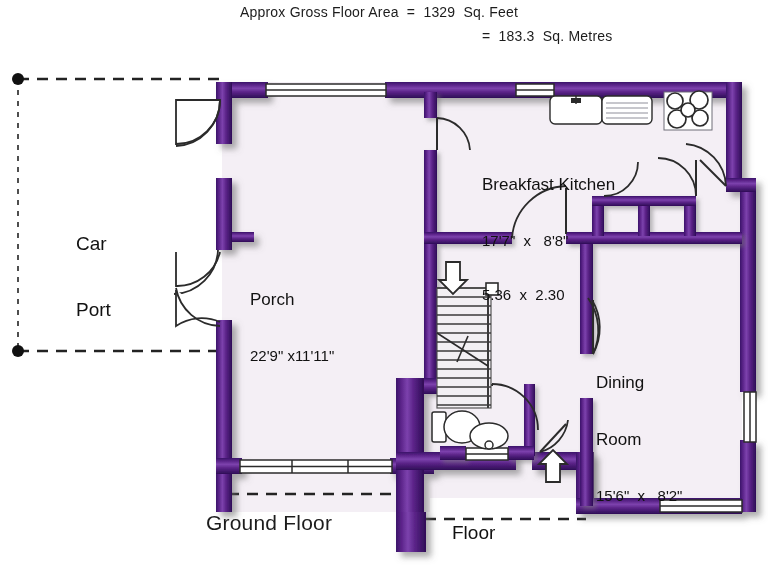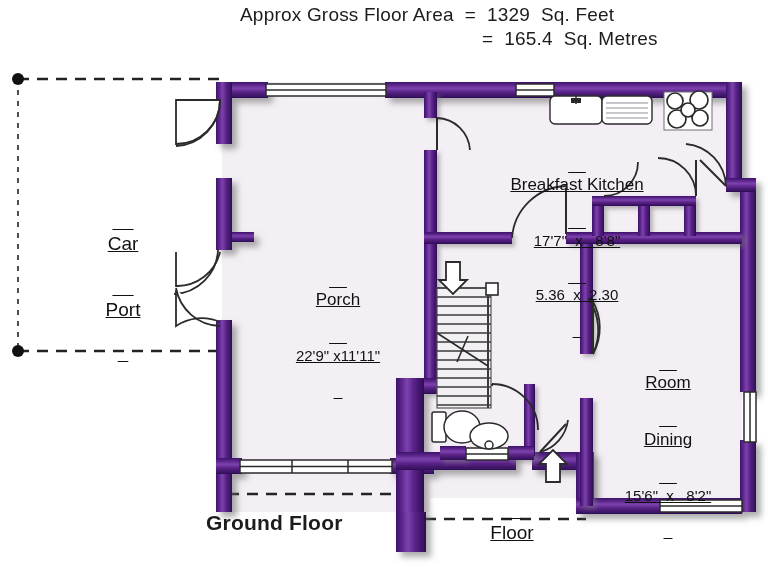"Approx Gross Floor Area =" .hdr { font-size: 19px -> 14px }
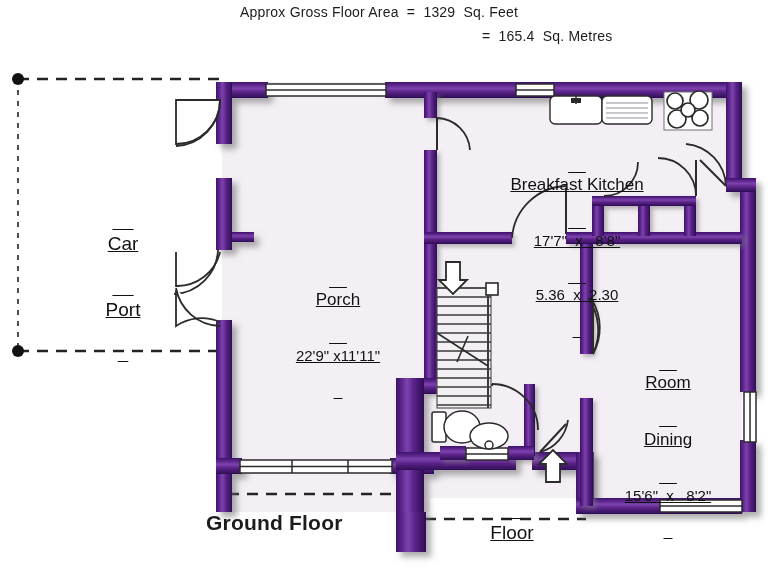"= 165.4 Sq. Metres" div.hdr { text: 165.4 -> 183.3 }
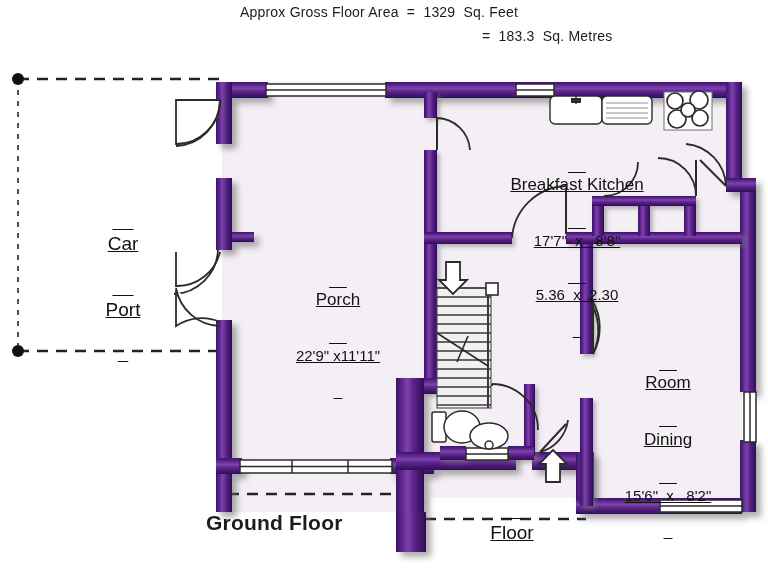"Breakfast Kitchen" .lbl { text-align: center -> none; text-decoration: underline -> none }
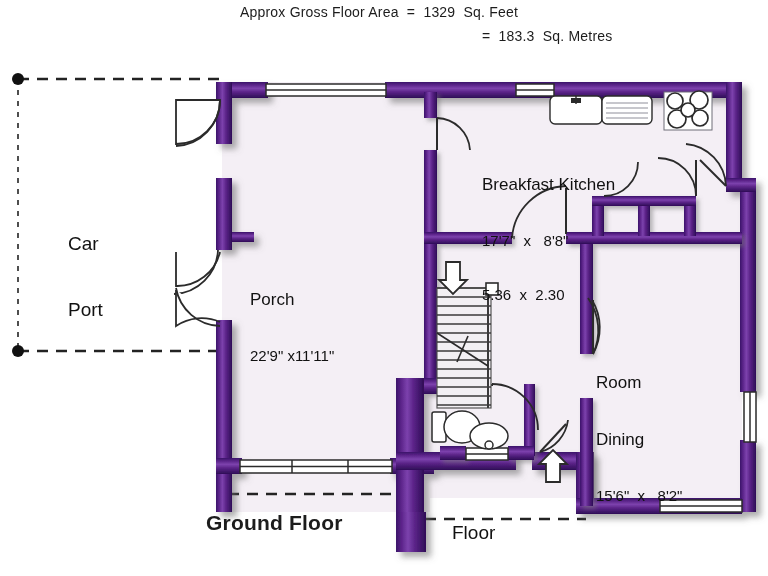"Car" div.lbl { left: 68px -> 76px }
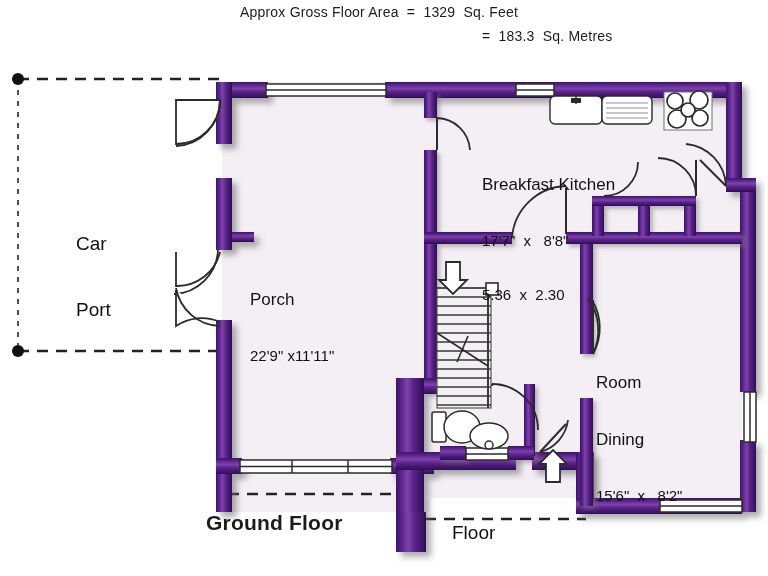"Room" div.rname { order: before "Dining" -> after "Dining" }
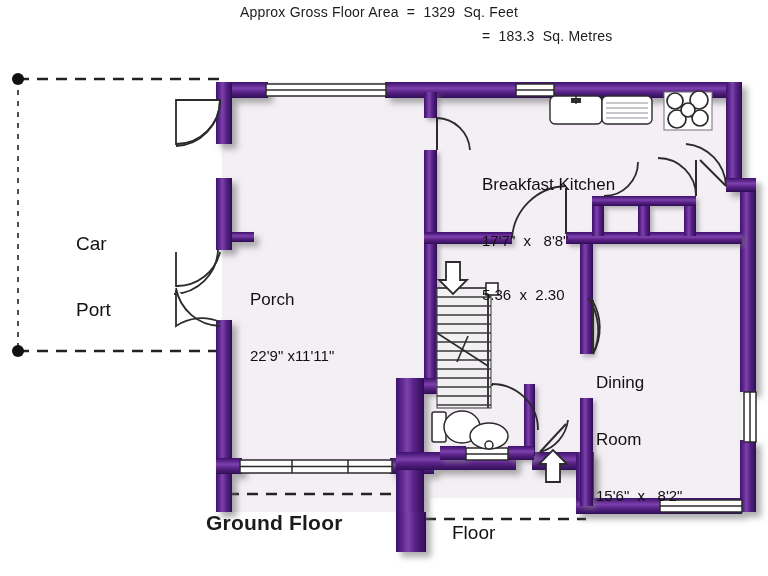"Ground Floor" div.hdr { font-weight: bold -> none }
